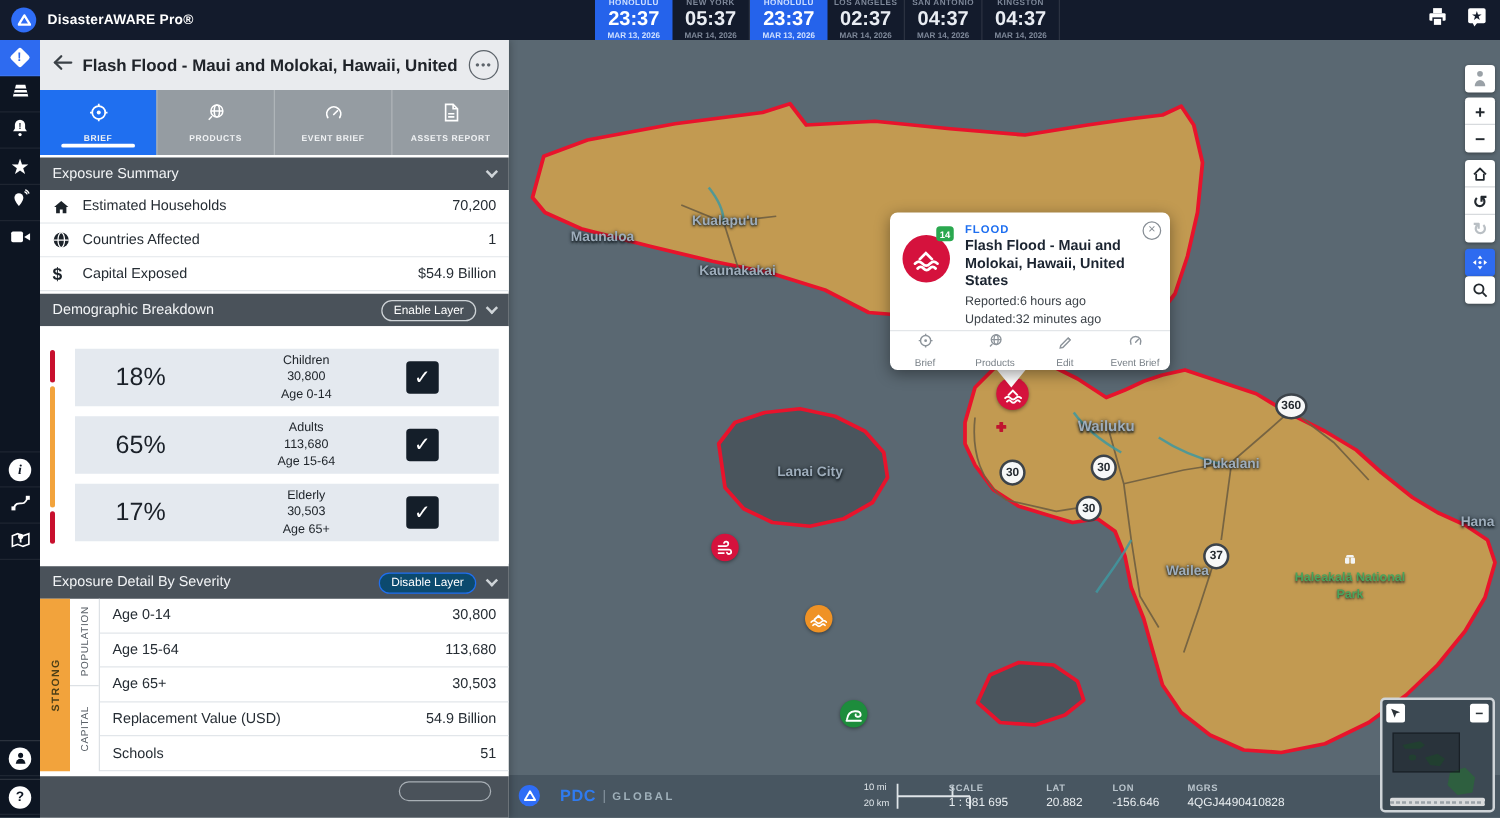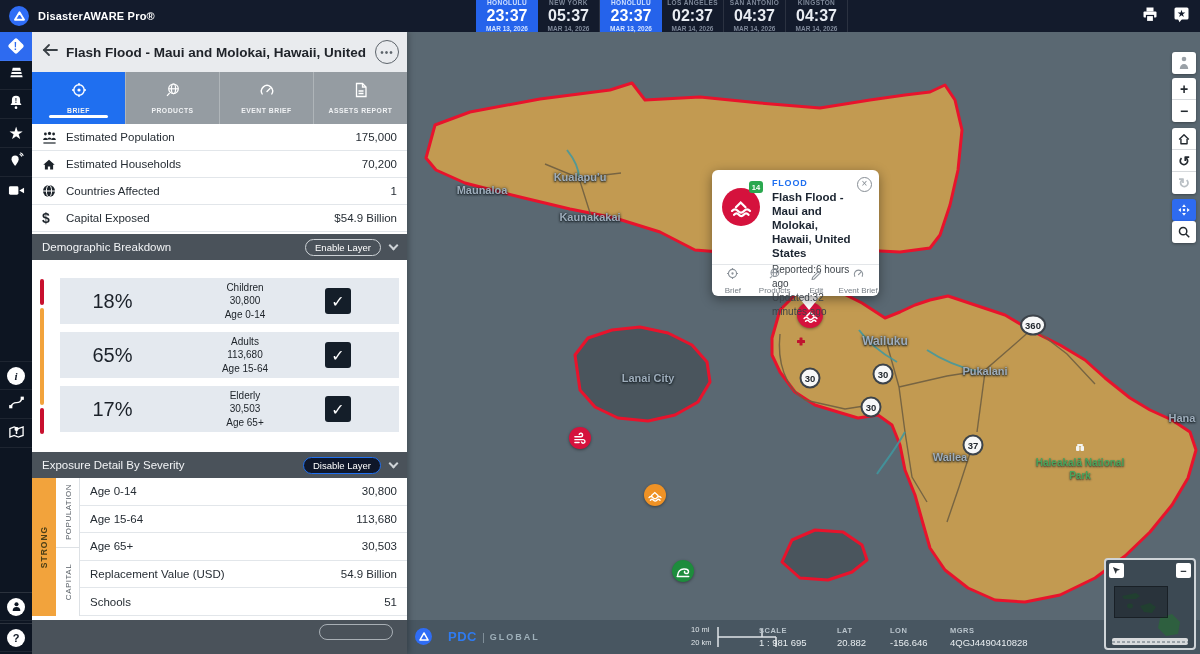"Exposure Summary" div.sec-h { html: none -> <div> <span>Exposure Summary</span> <span></span> </div> }
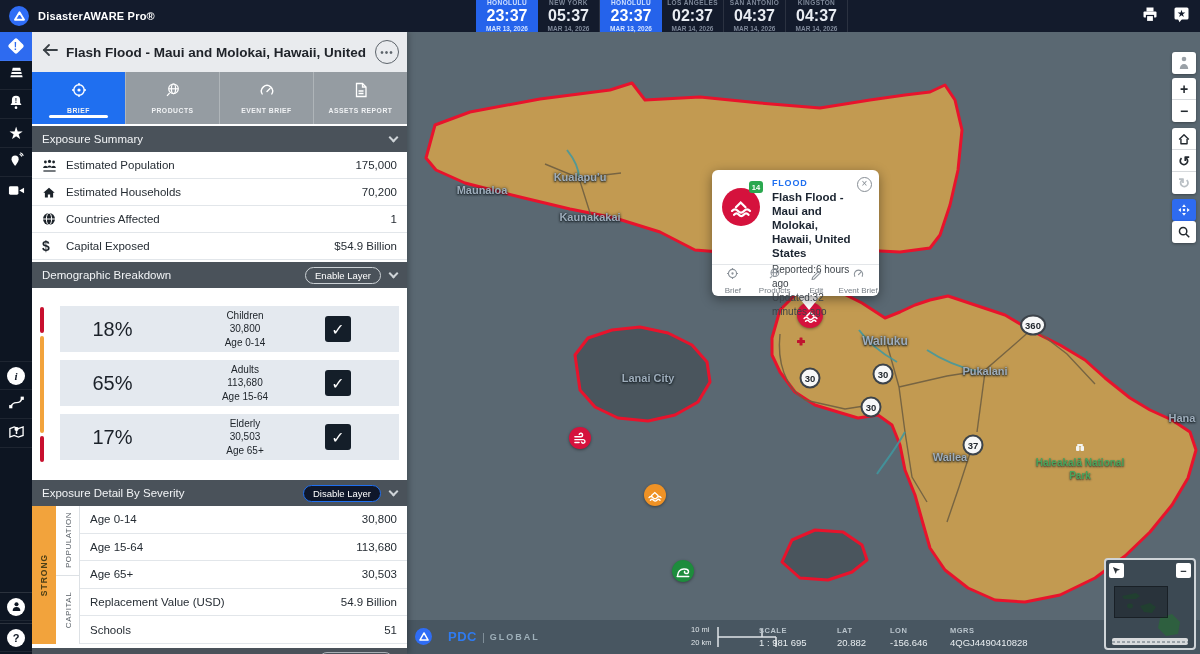"Estimated Population" div.es-row { html: <div> <span> <svg> <circle></circle> <circle></circle> <circle></circle> <path></path> <path></path> <path></path> <path></path> </svg> </span> <span>Estimated Population</span> <span>175,000</span> </div> -> none }
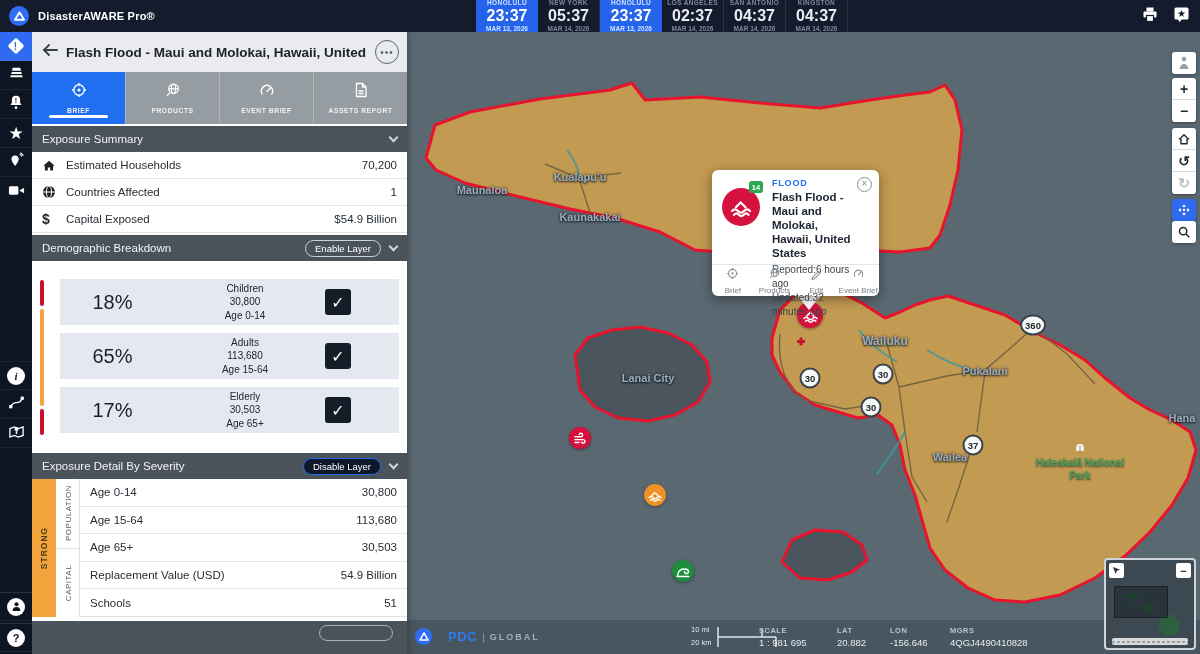"14" .popup { width: 167px -> 224px }
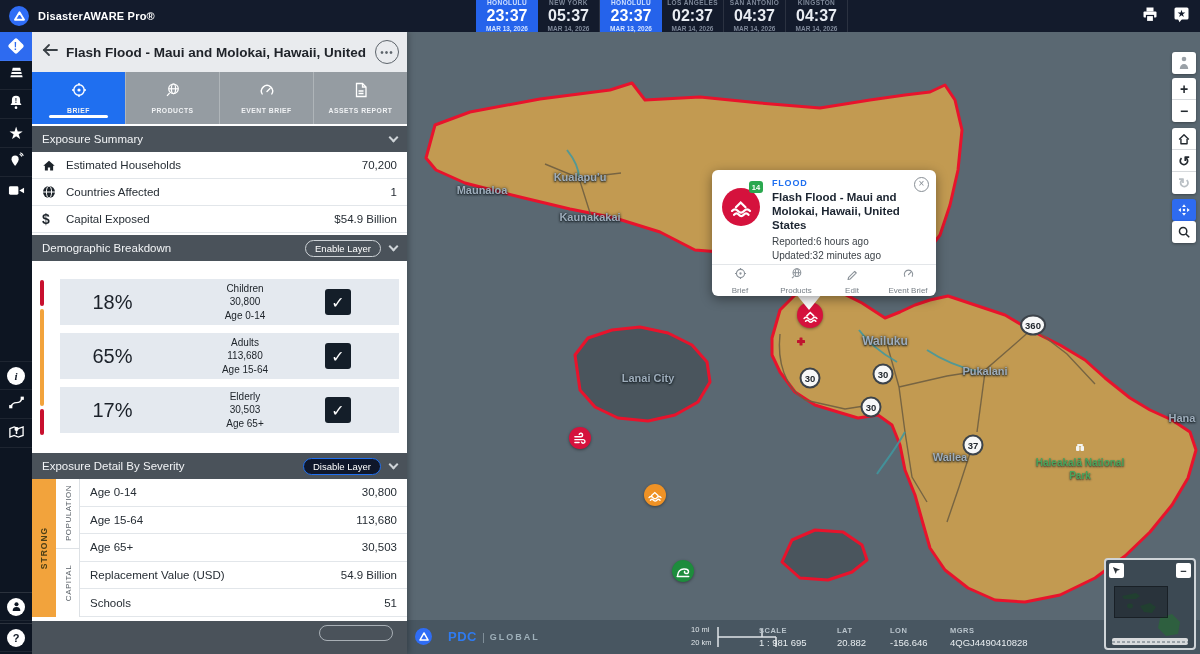"Disable Layer" .pill.blue { background: #0f172a -> #0c4a6e }
